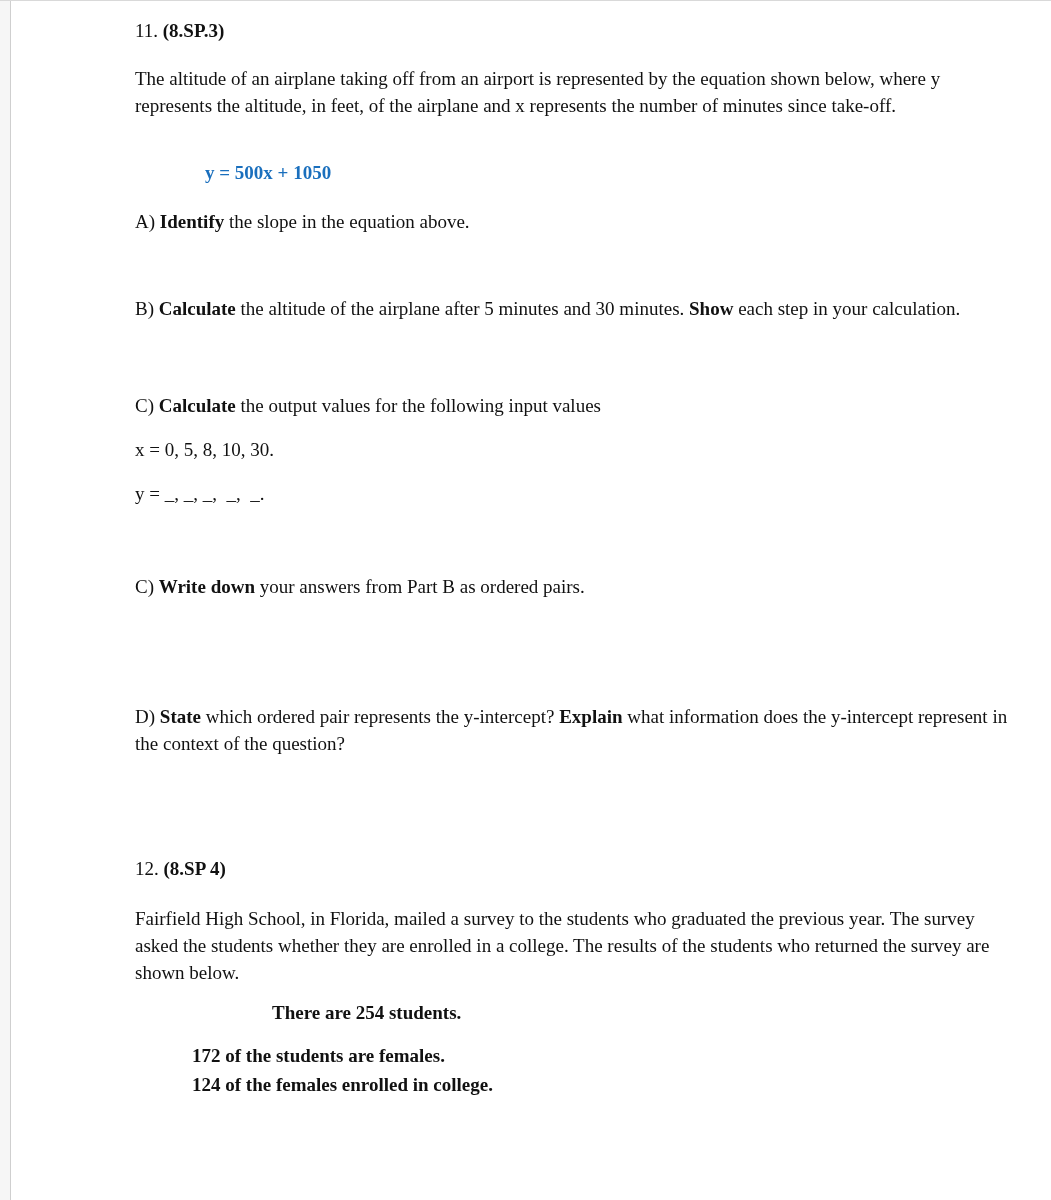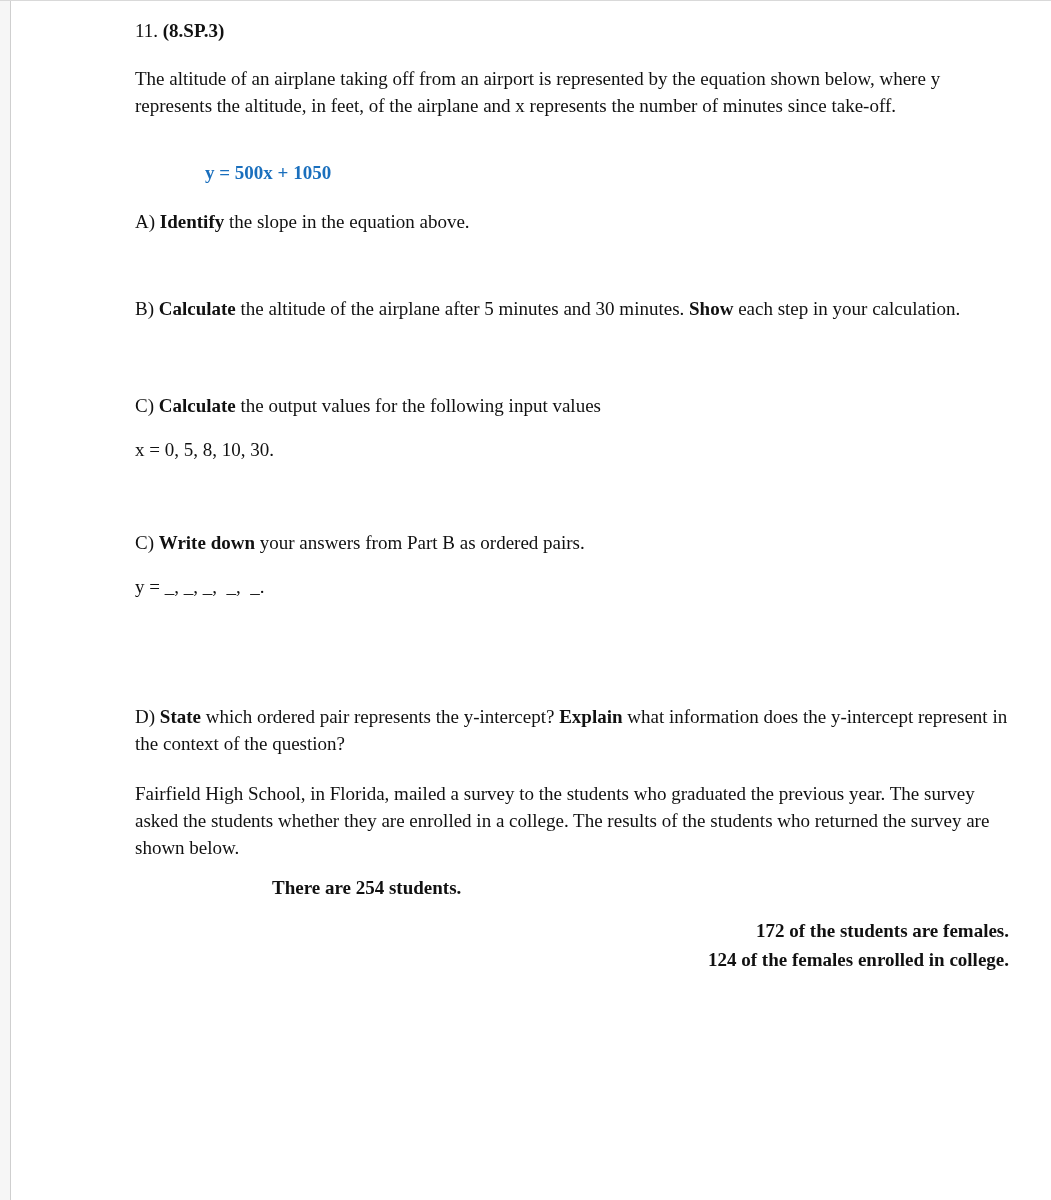"C) Write down your answers" p.para { order: before "y = _, _, _," -> after "y = _, _, _," }
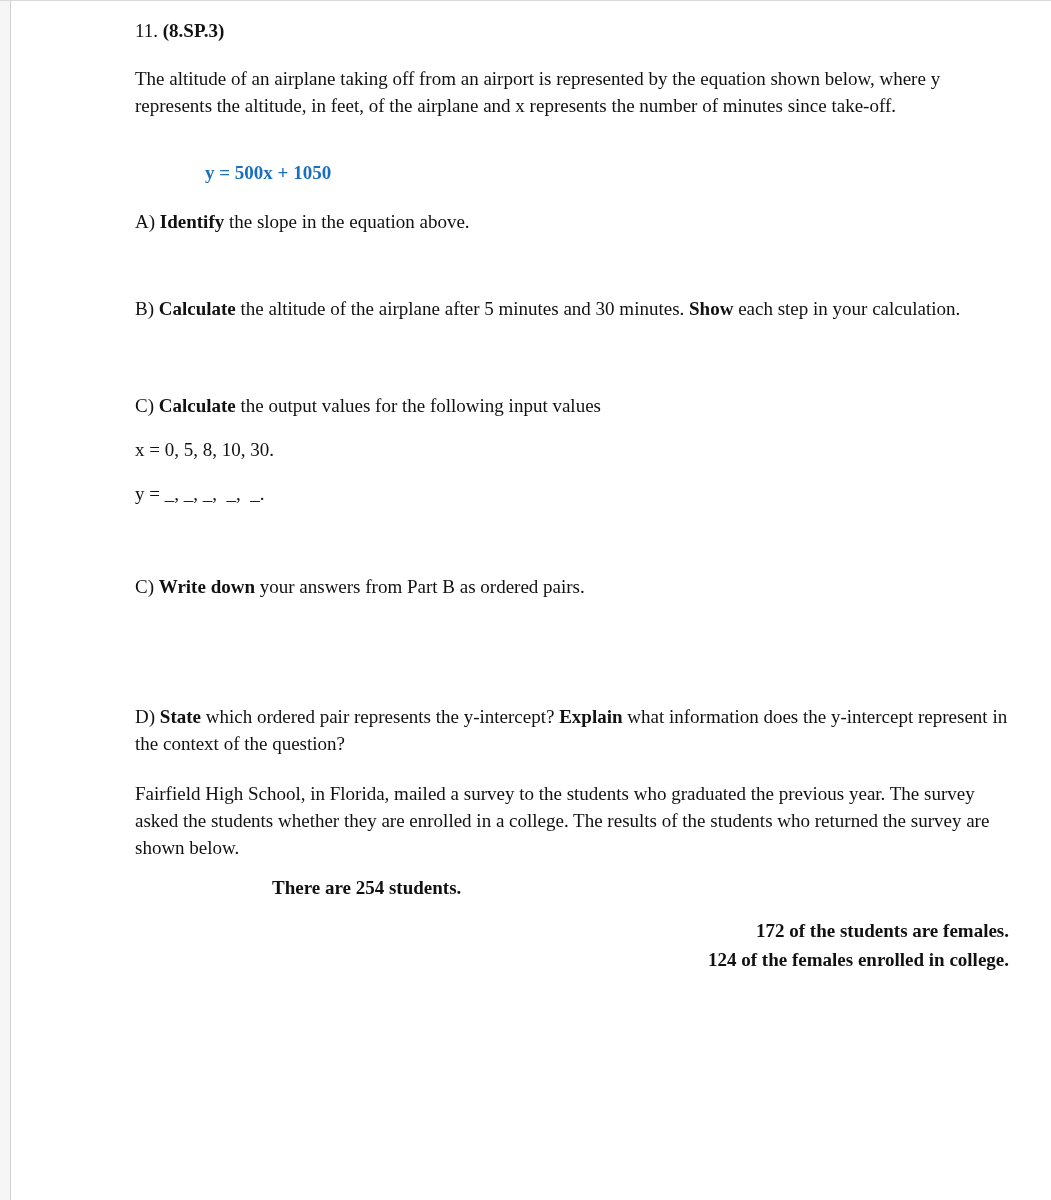"12. (8.SP 4)" p.para { html: none -> <p><span>12. </span><b>(8.SP 4)</b></p> }
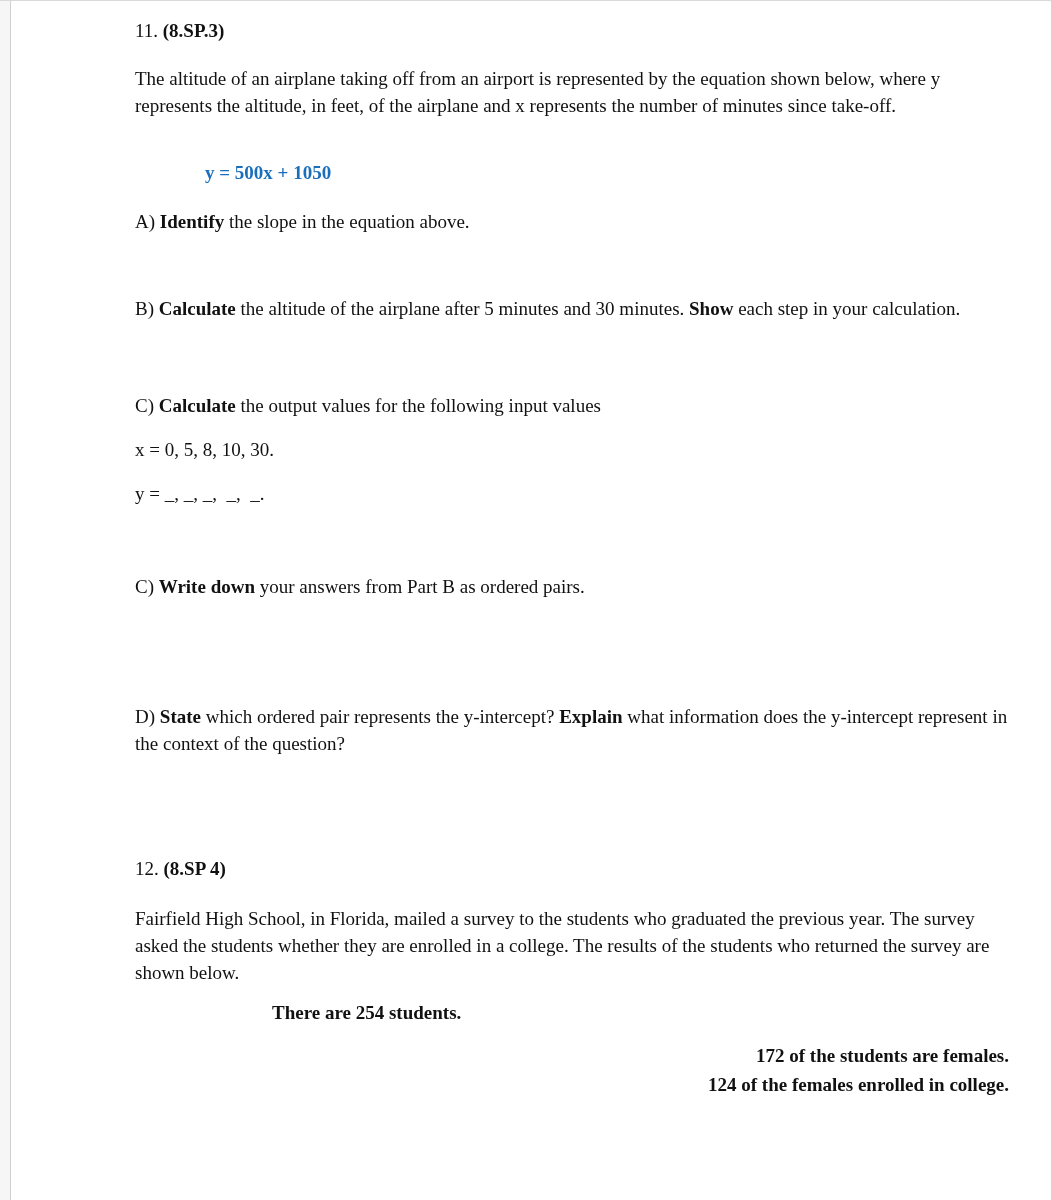"172 of the students are" .stats-block { text-align: right -> none }
